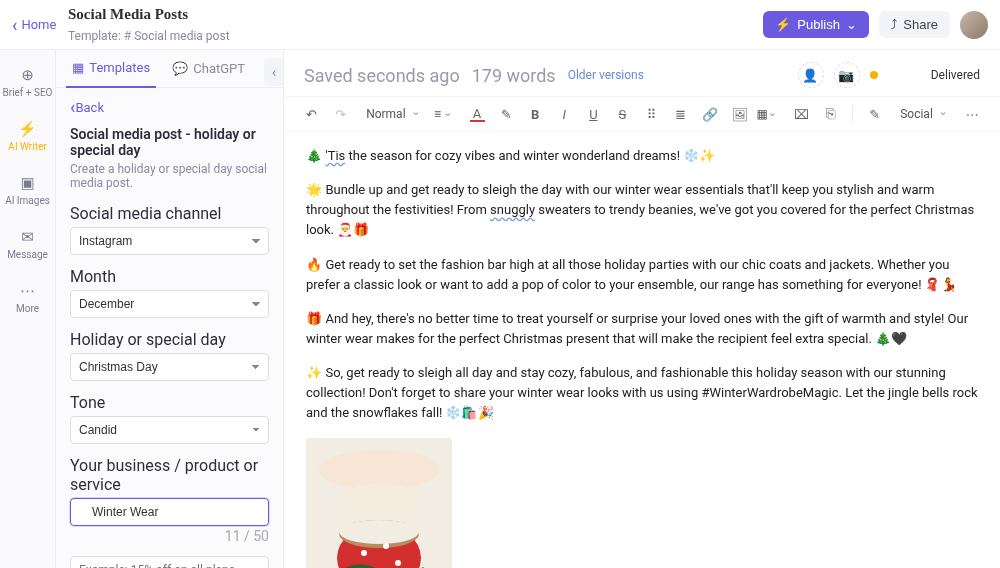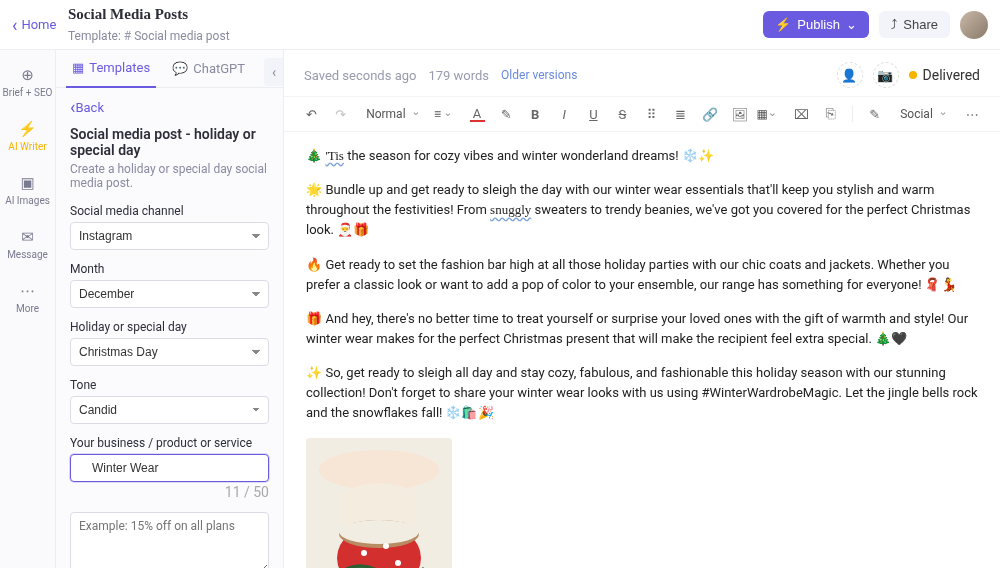"Saved seconds ago" .meta-text { font-size: 13px -> 18px }
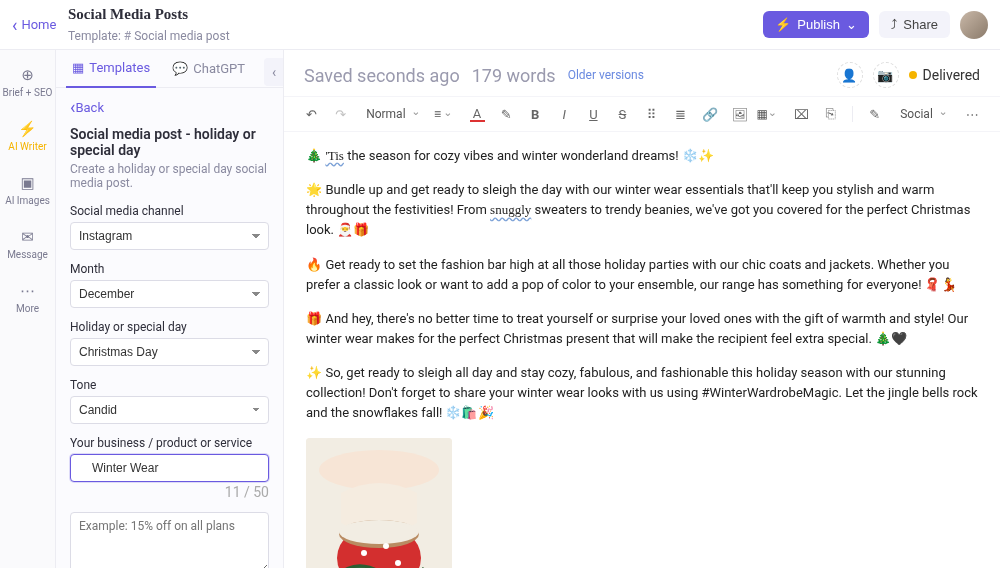"Delivered" .status { font-size: 14px -> 12px; gap: none -> 47px }
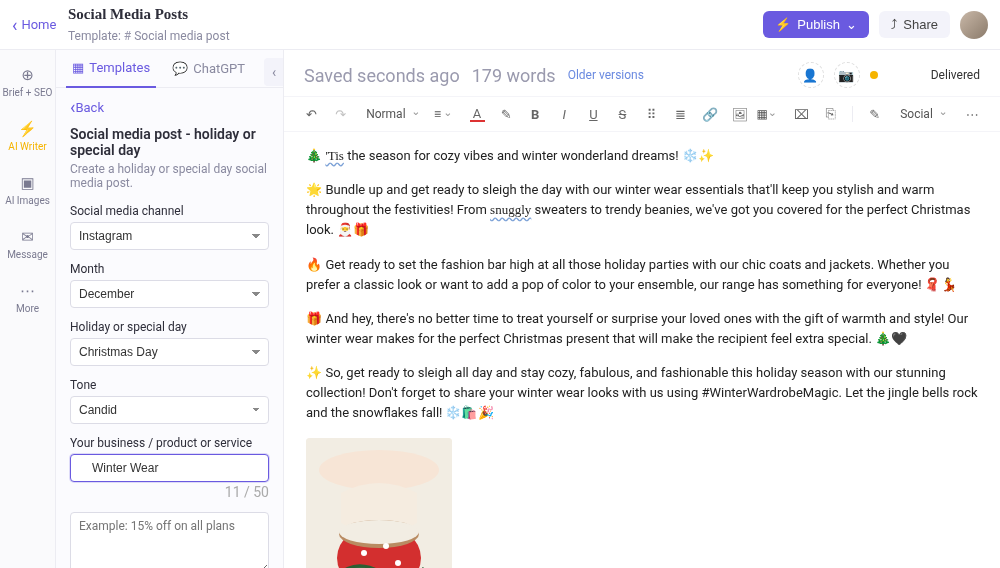"'Tis" u.wavy { font-family: Liberation Serif, serif -> none }
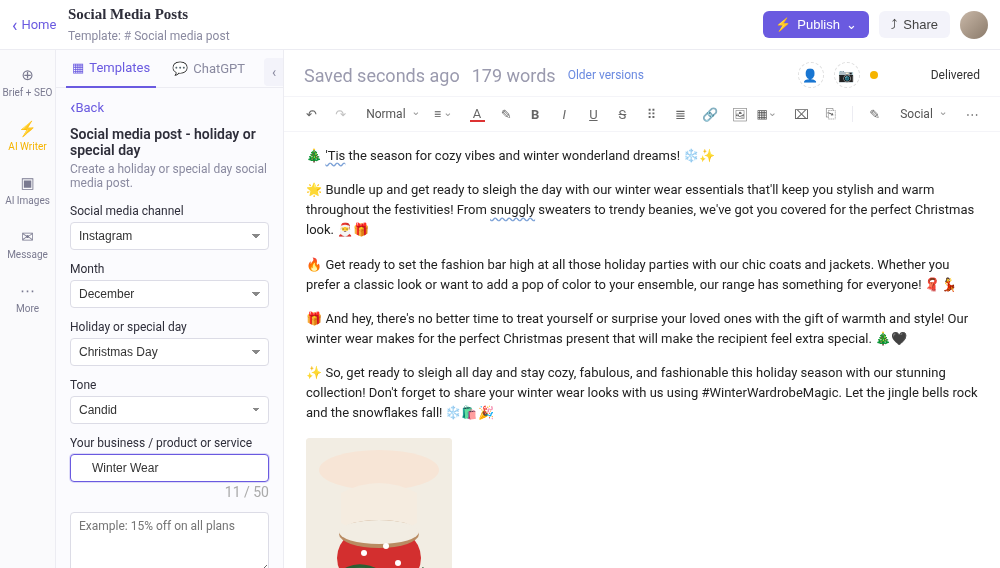"Social media channel" .fld-label { font-size: 12px -> 16px }
